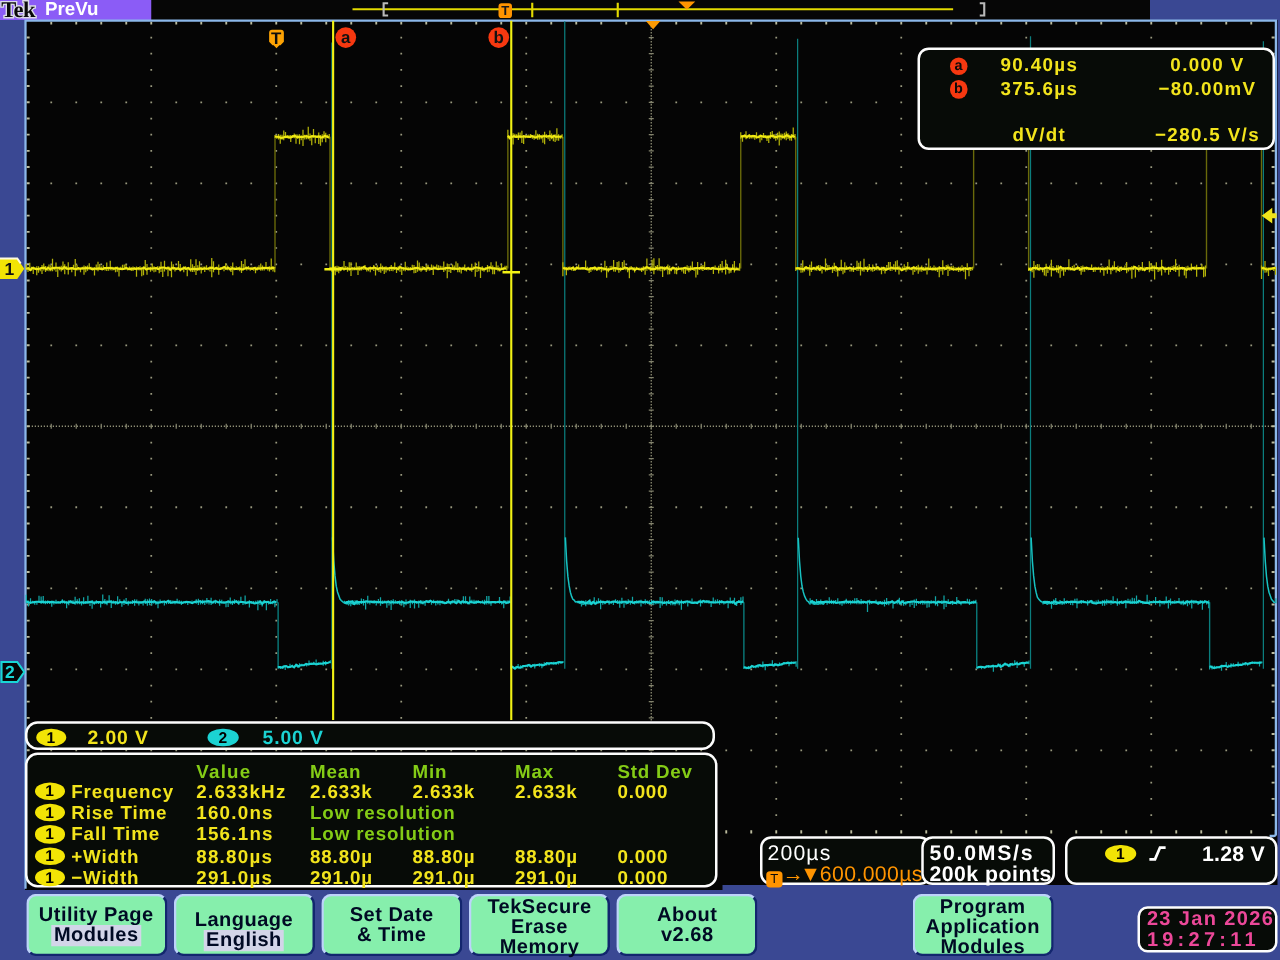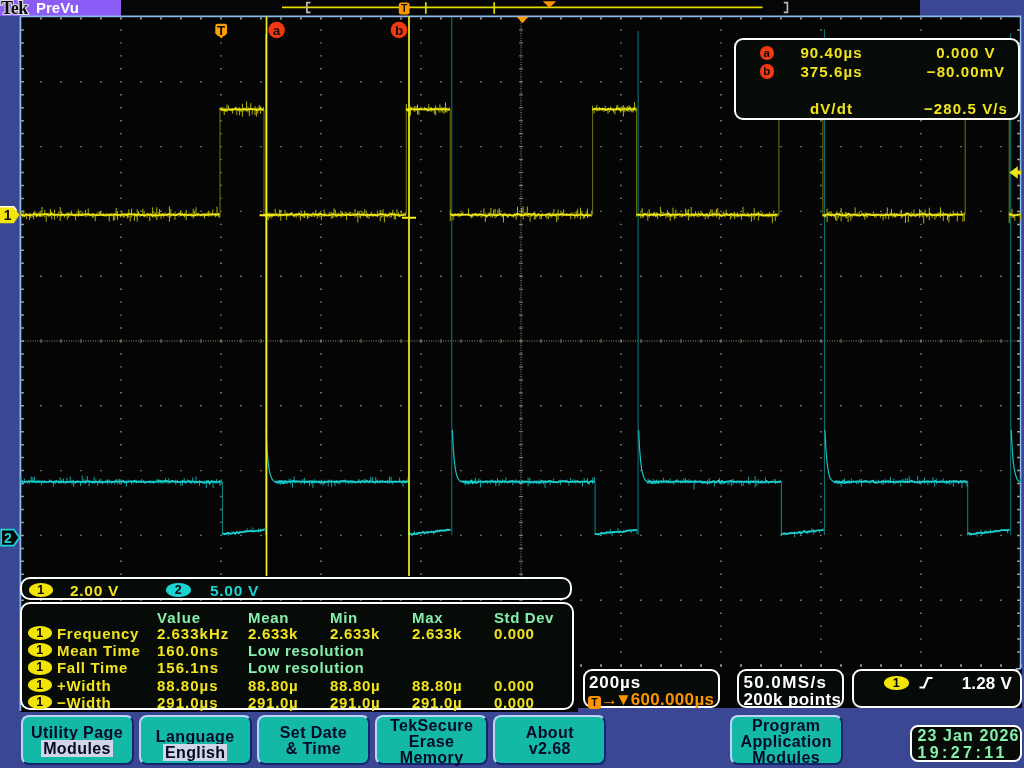"Value" .wht { color: #86efac -> #84cc16 }
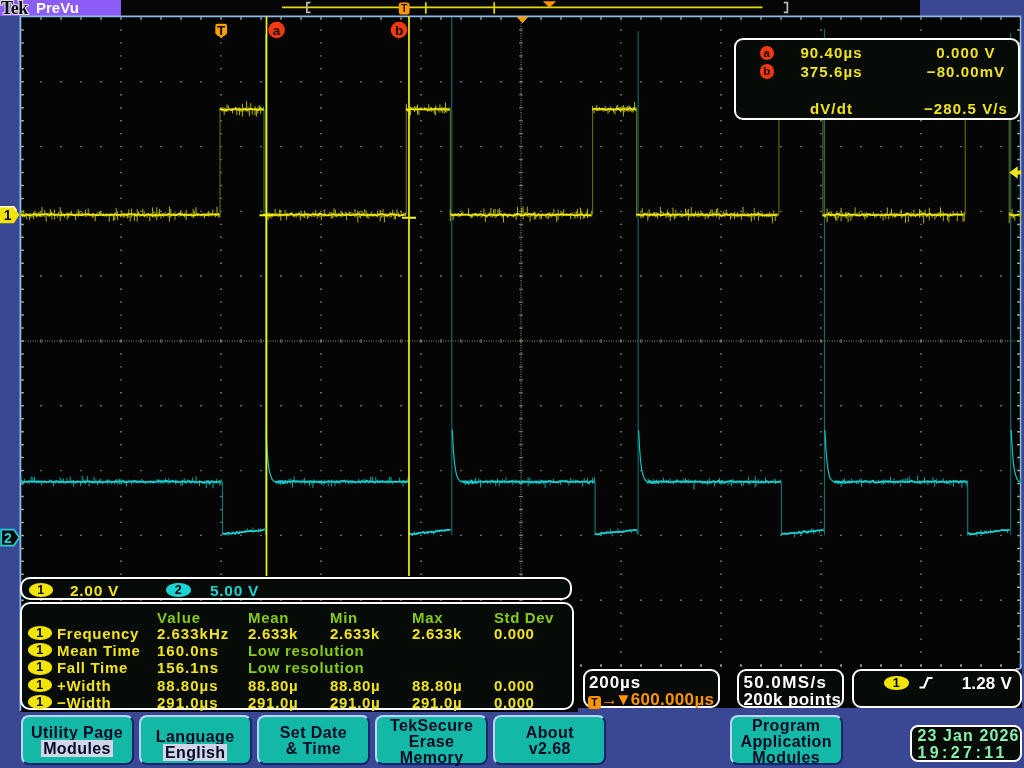"Mean Time" span.m0 { text: Mean -> Rise }
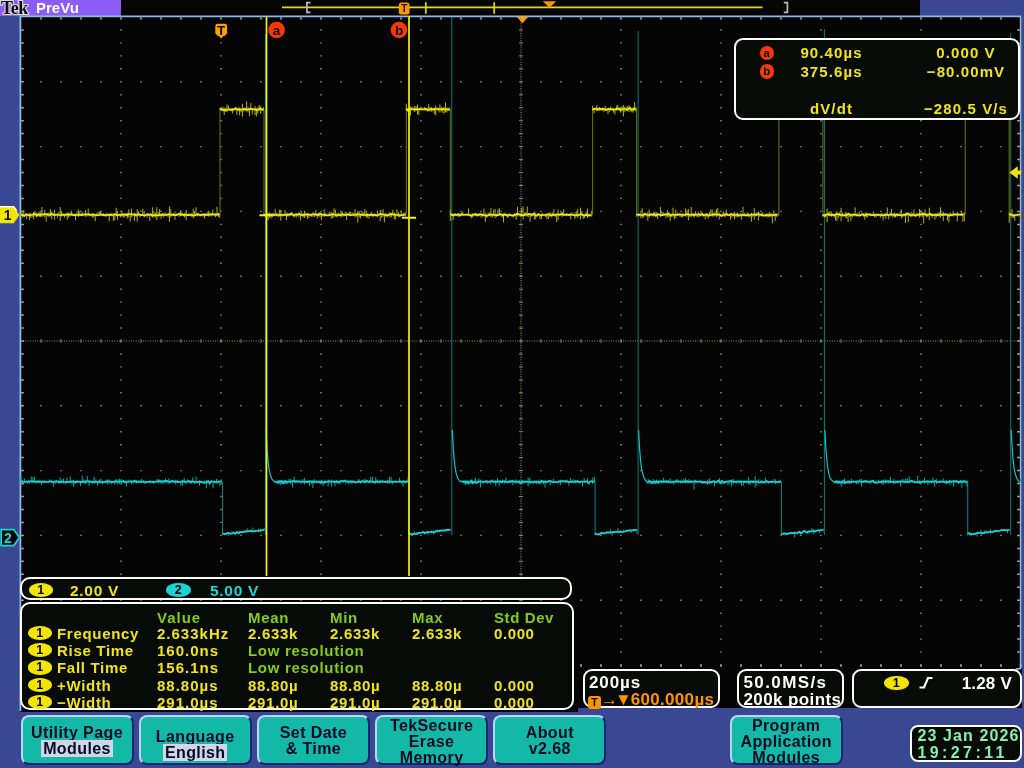"200µs" .boxA { font-weight: bold -> normal; left: 583px -> 608px }
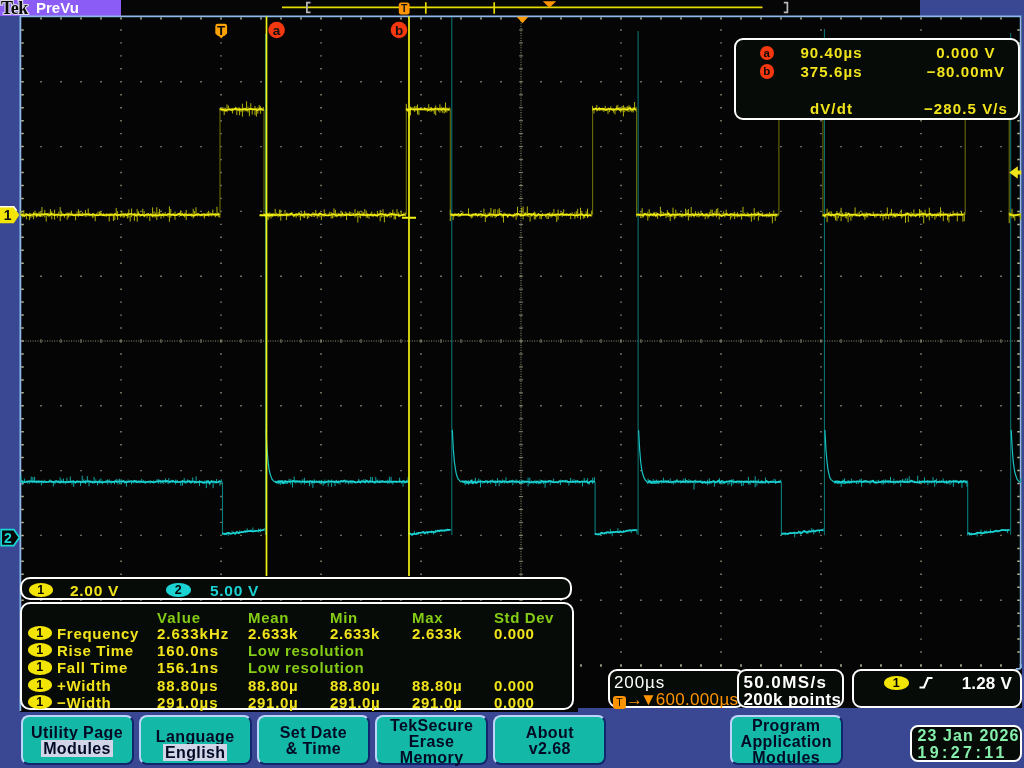"Utility Page" .btn { background: #14b8a6 -> #86efac }
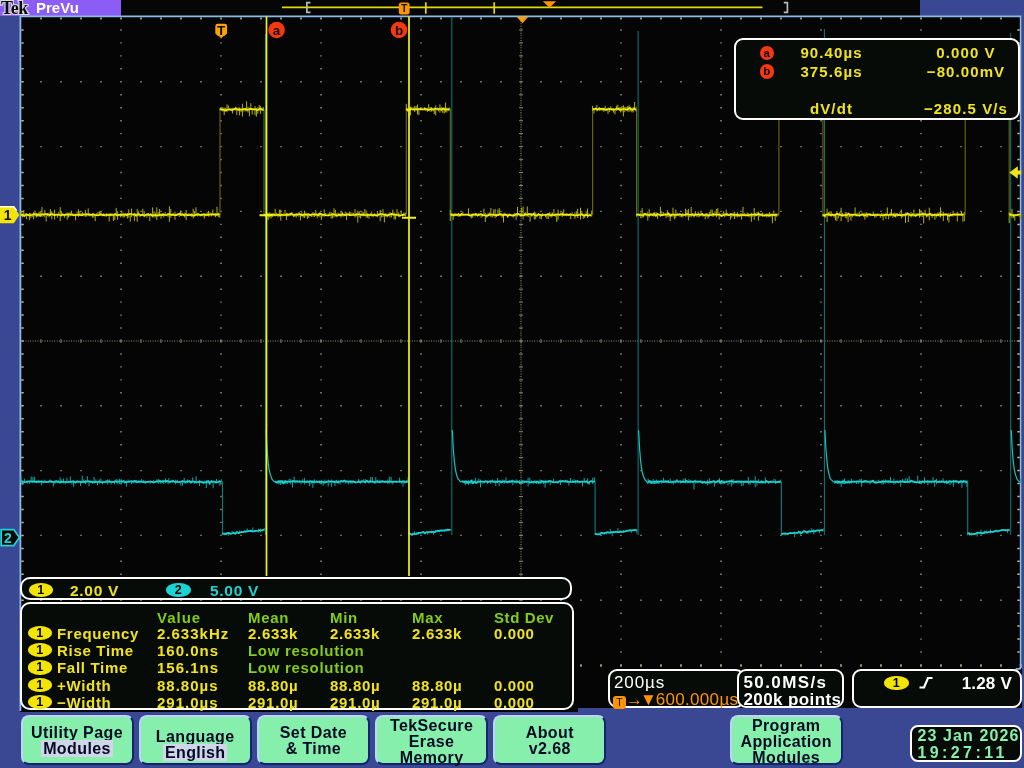"23 Jan 2026" .dbox { color: #86efac -> #ec4899 }
